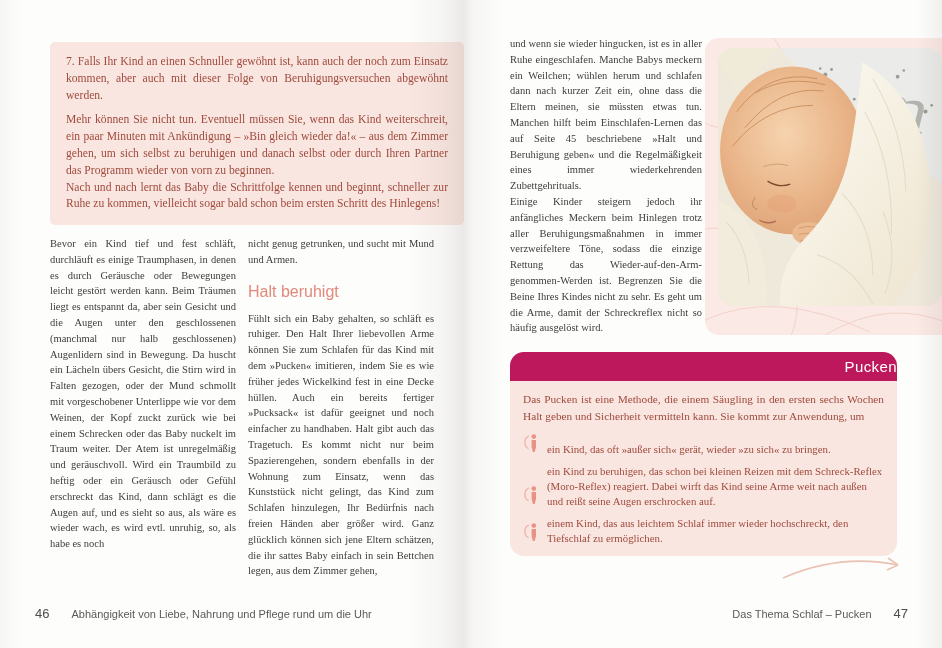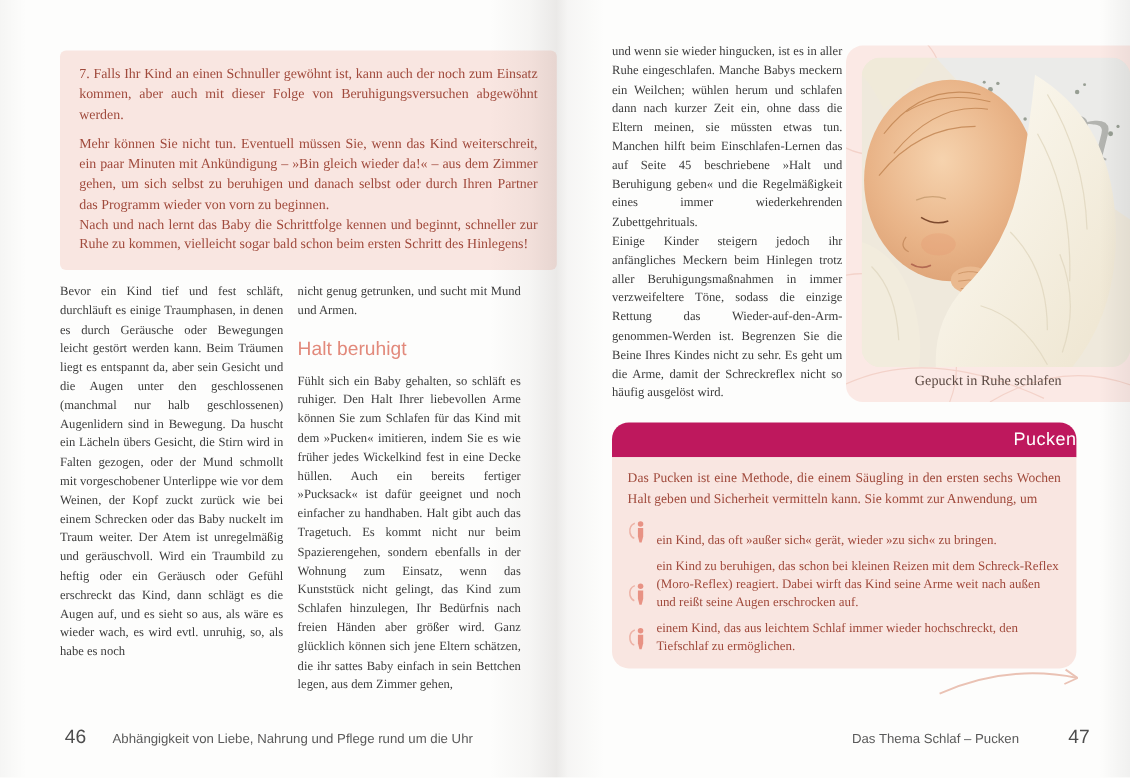"Gepuckt in Ruhe schlafen" figcaption.photo-caption { html: <figcaption>Gepuckt in Ruhe schlafen</figcaption> -> none }
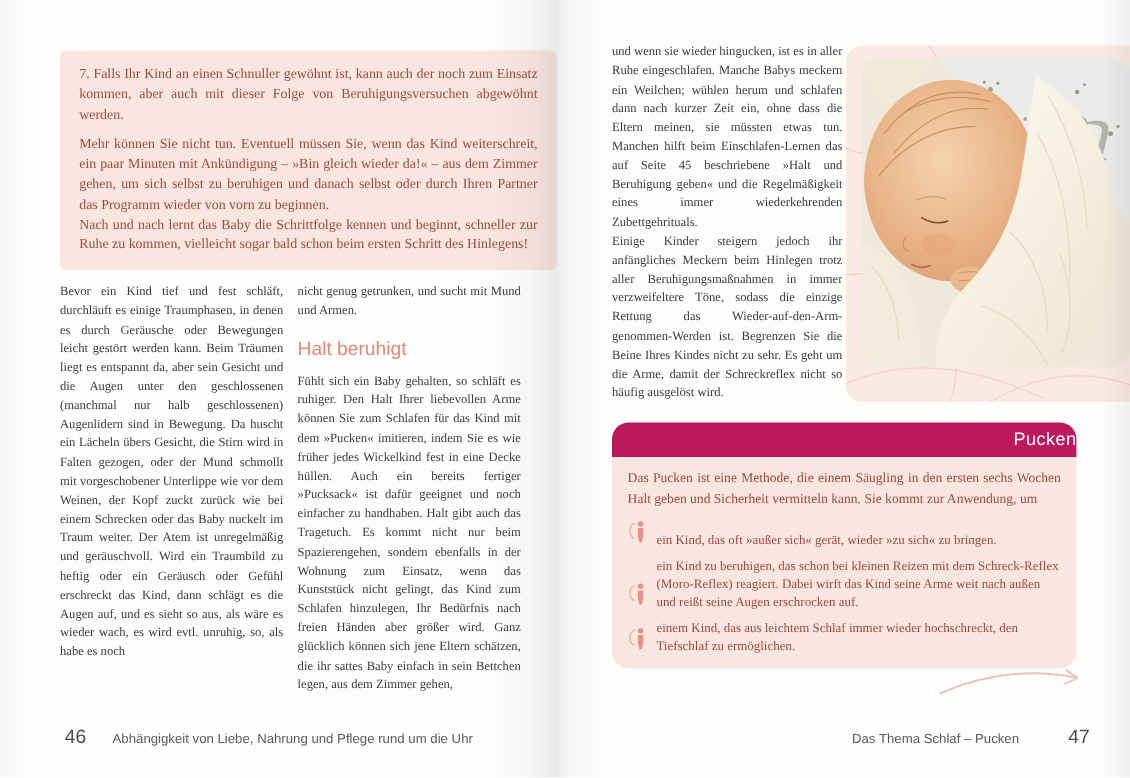"46" .pagenum { font-size: 16px -> 13px; margin-left: 19px -> none }
